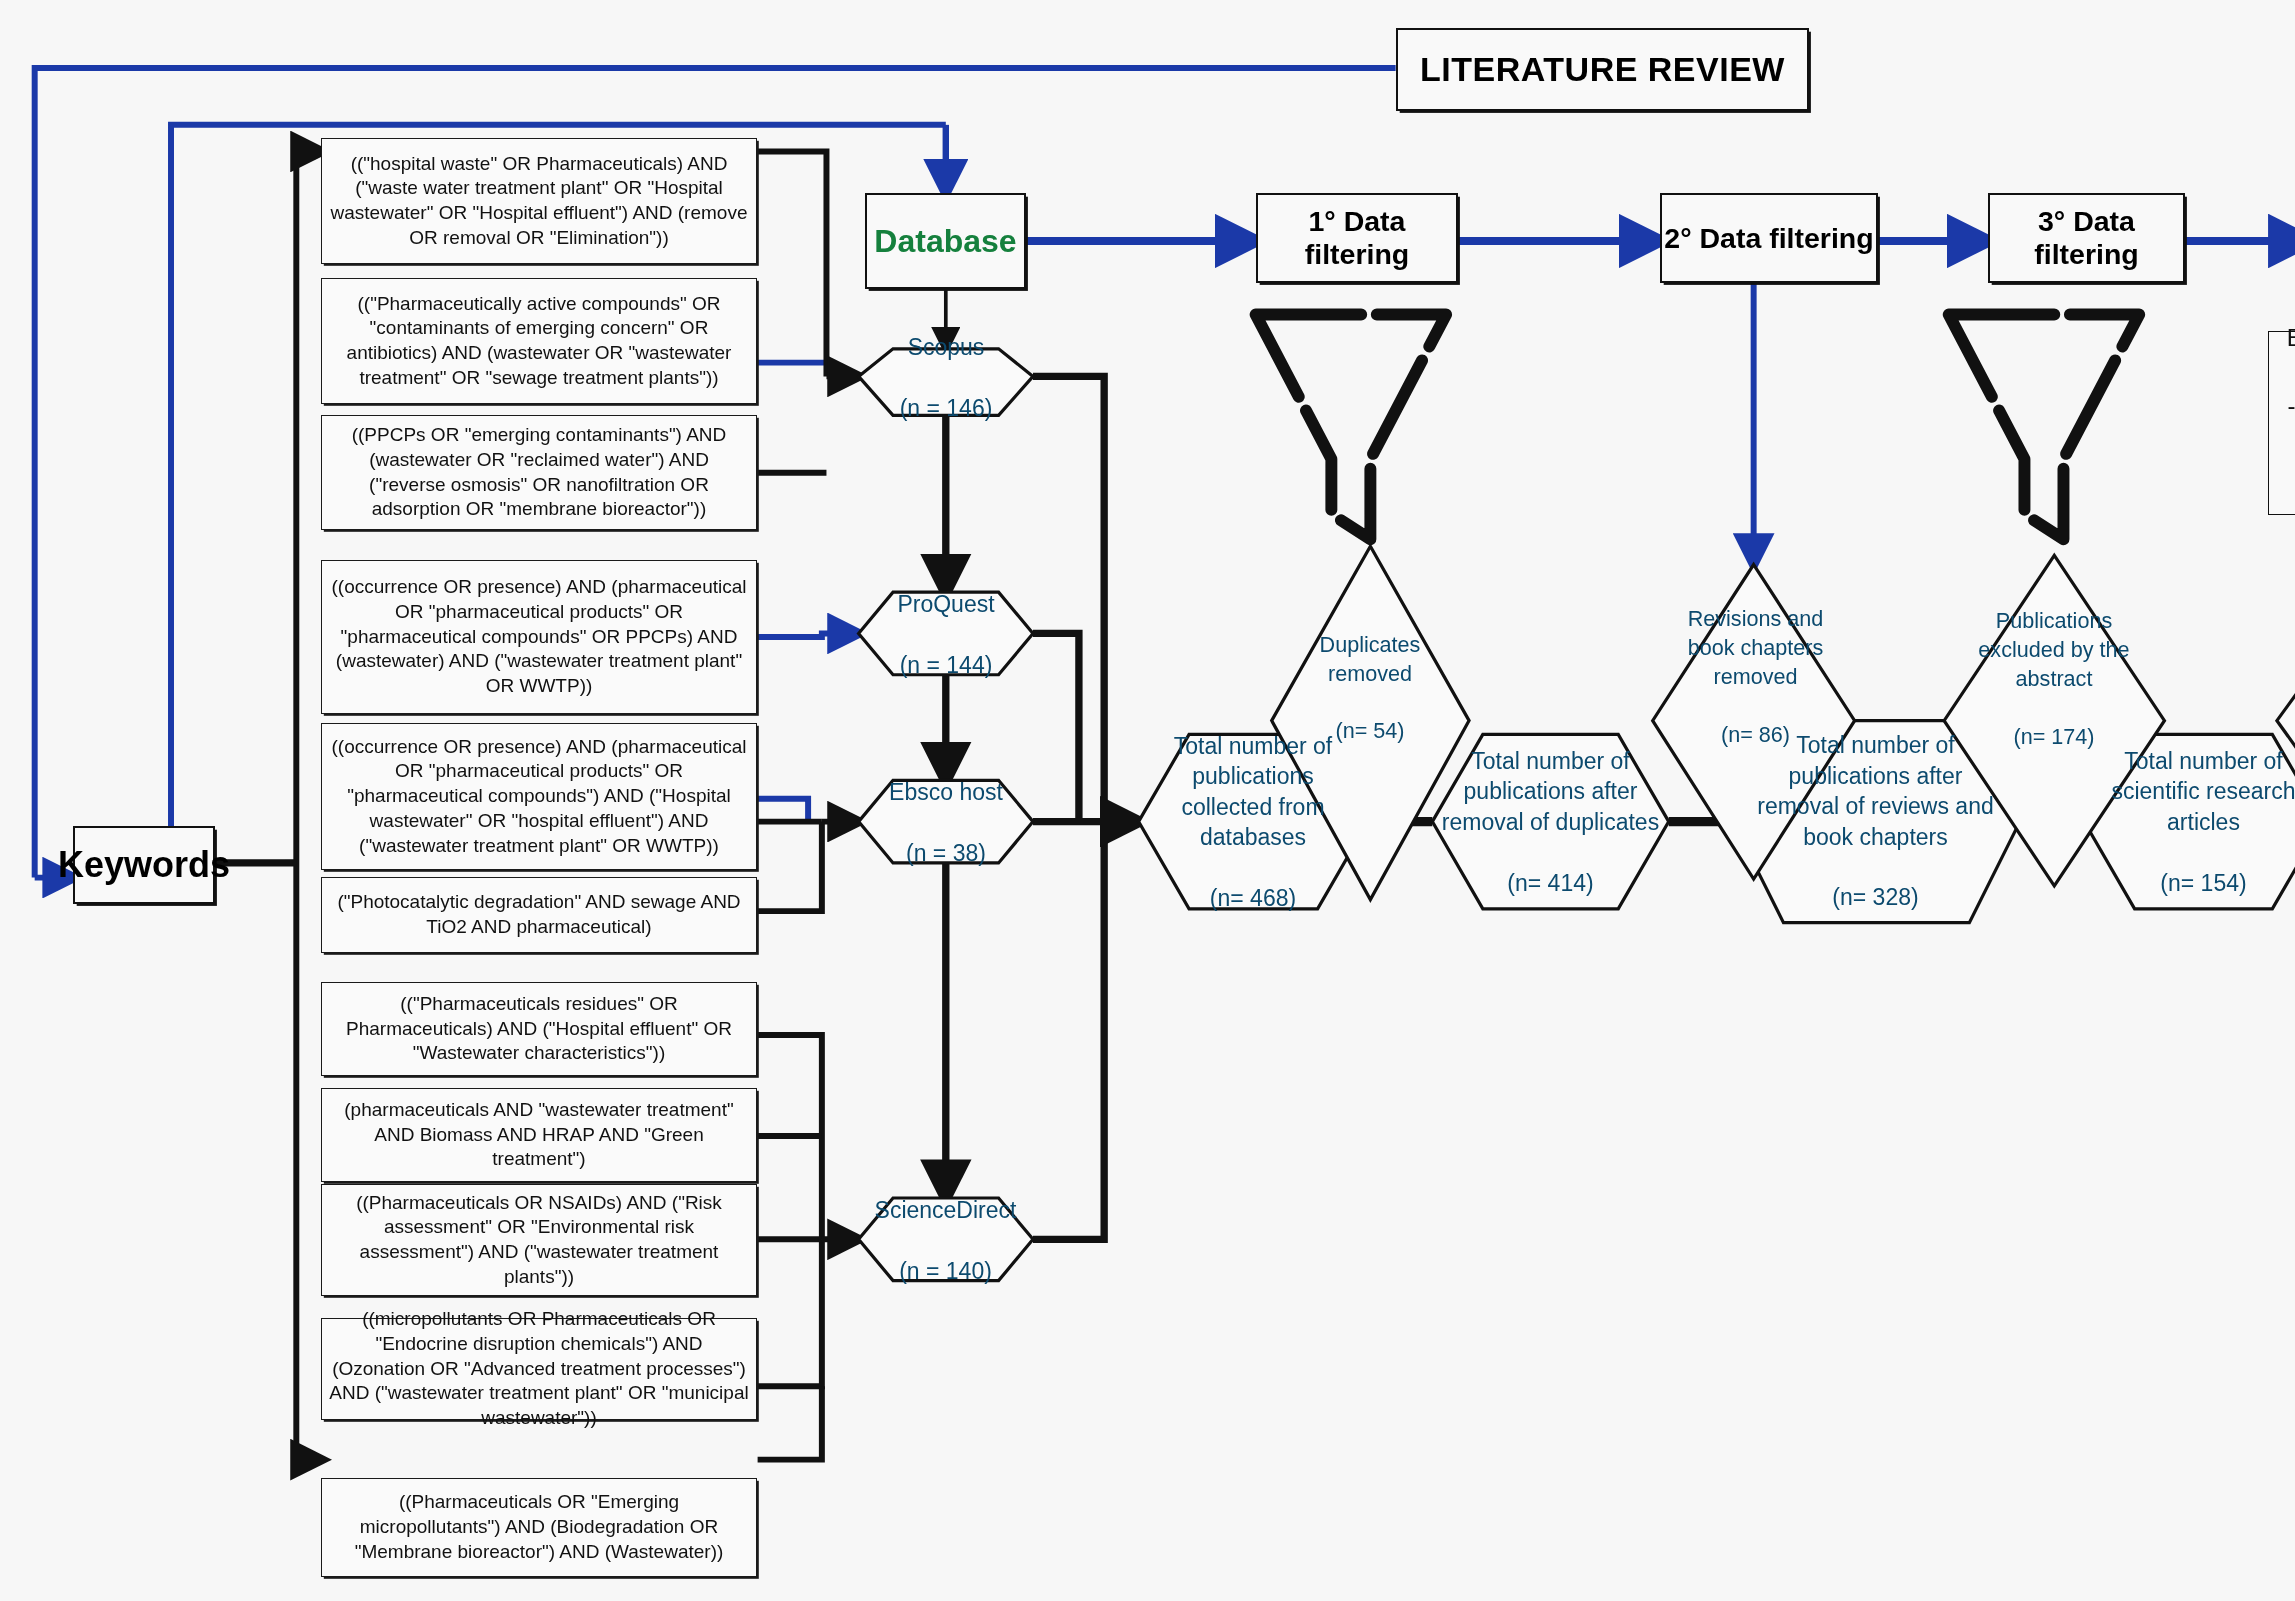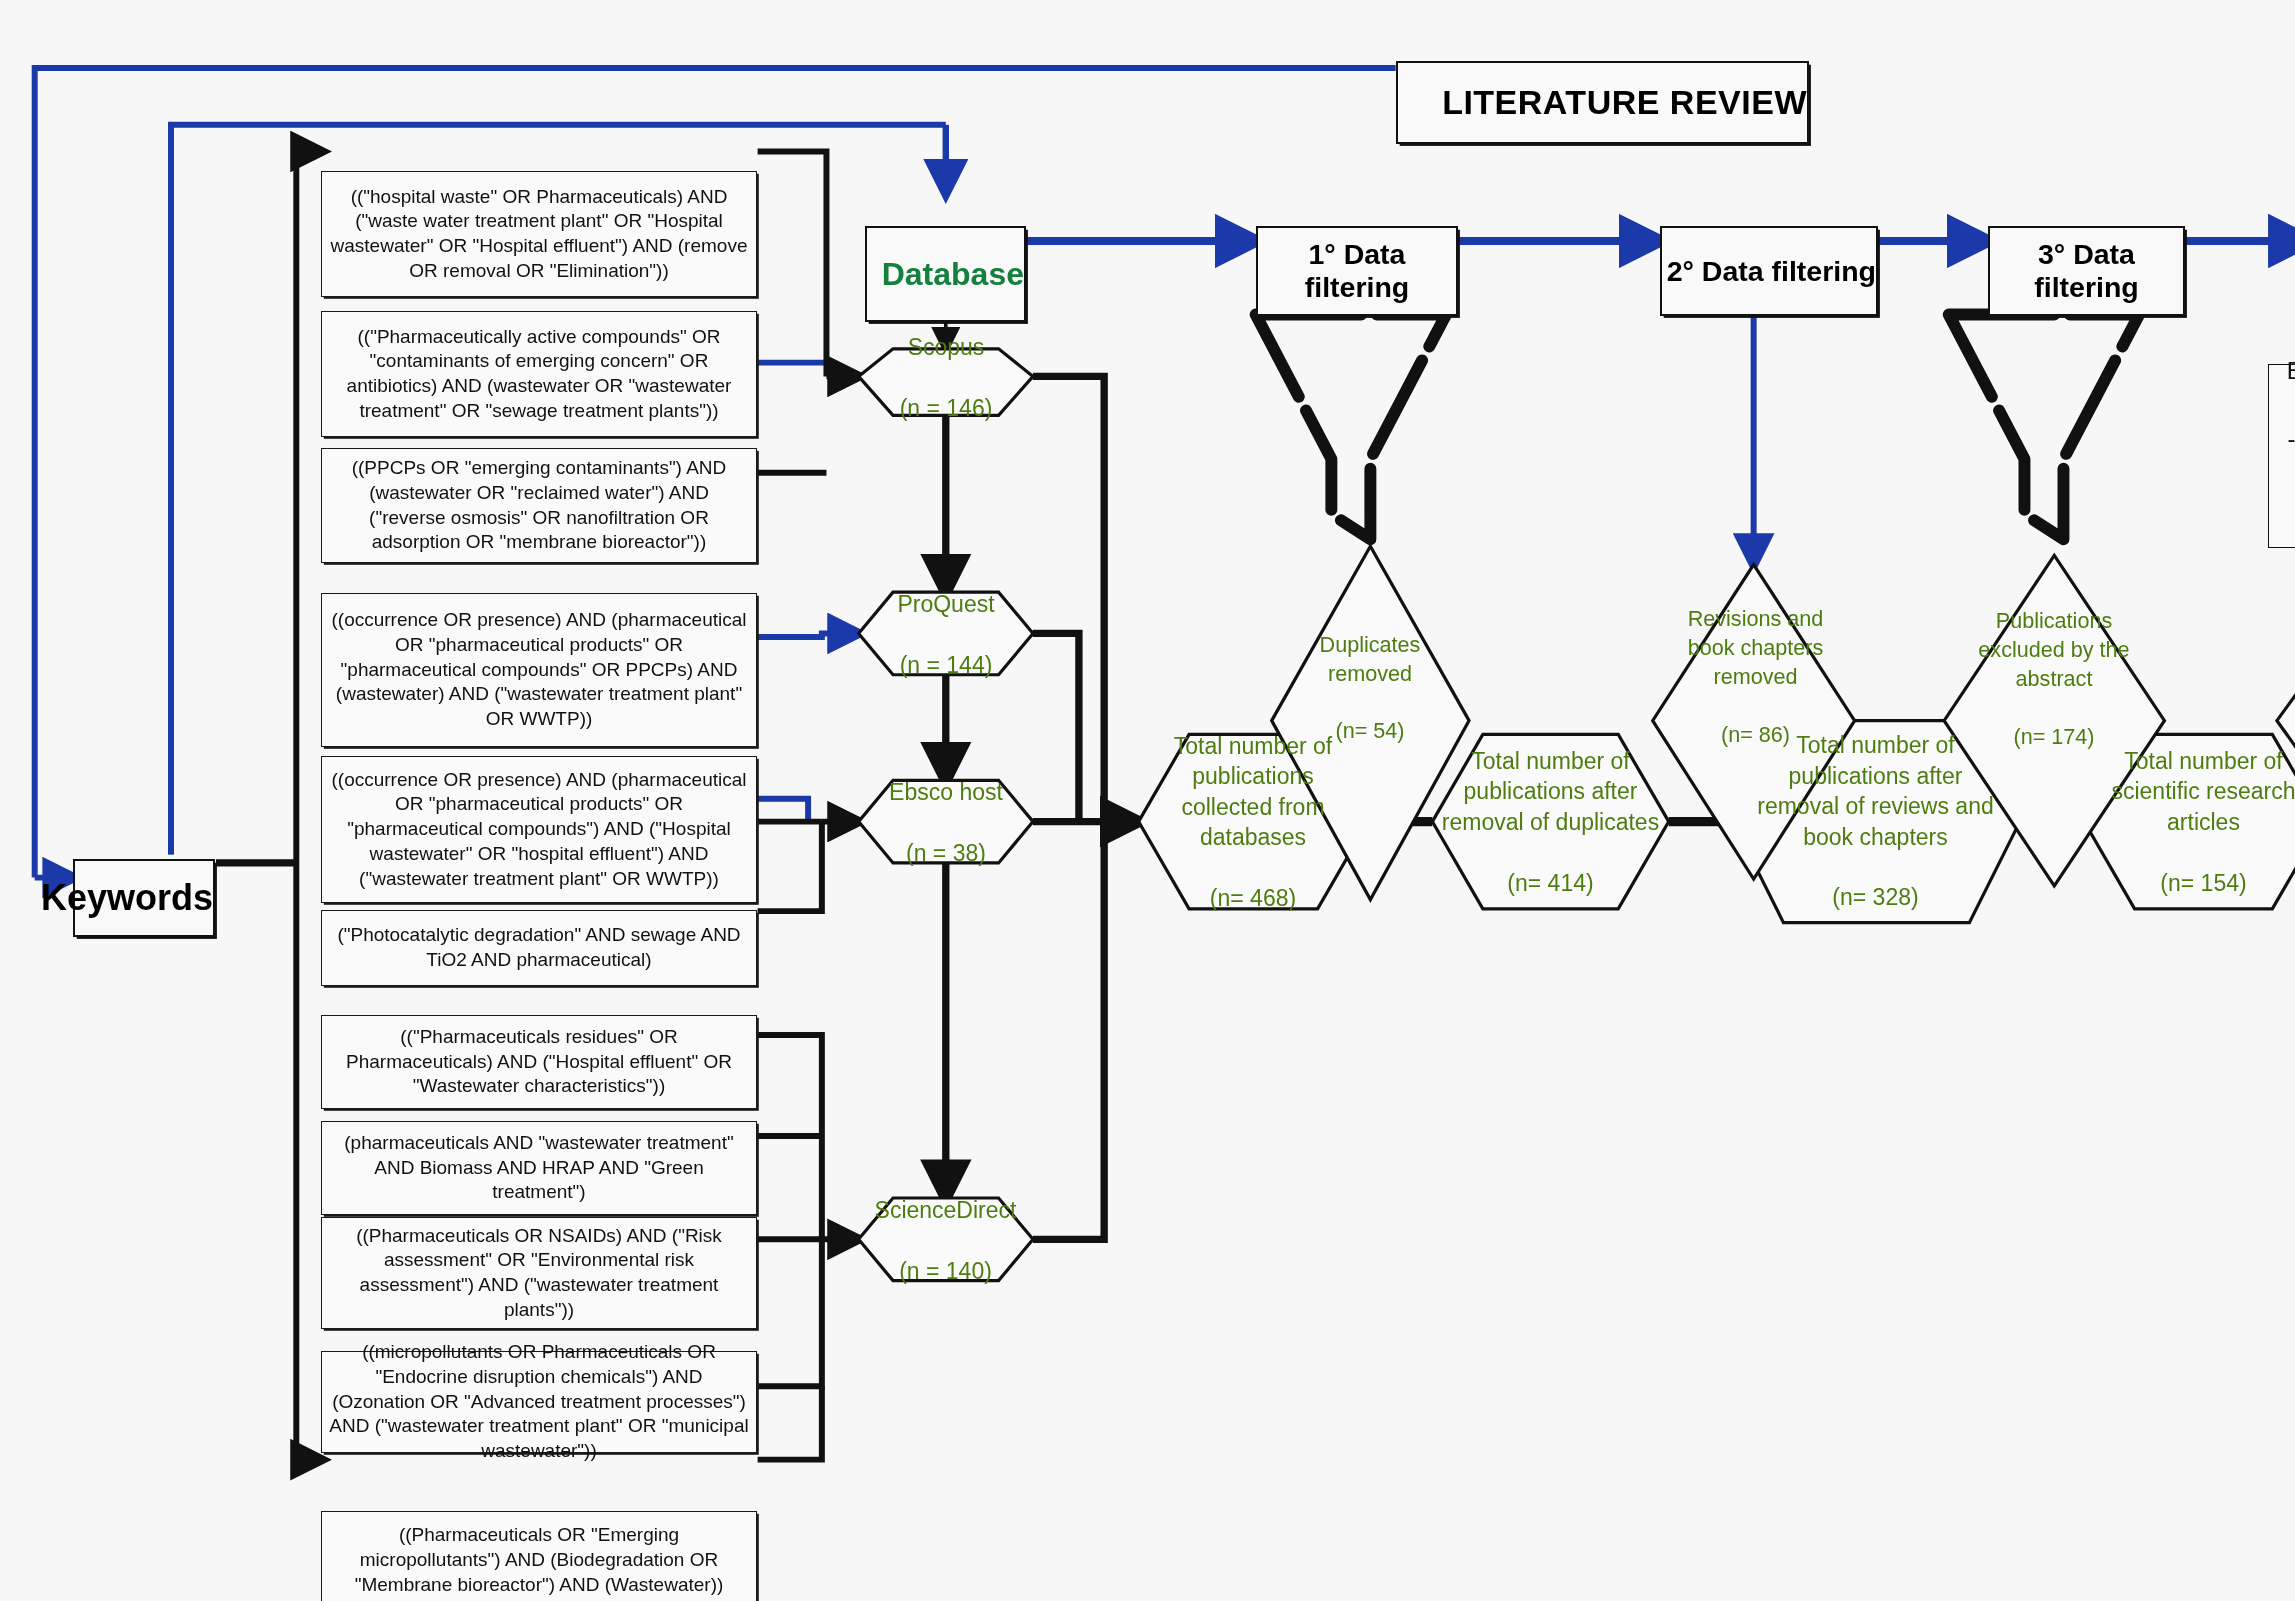"LITERATURE REVIEW" .node { justify-content: flex-end -> center; margin-top: 33px -> none }
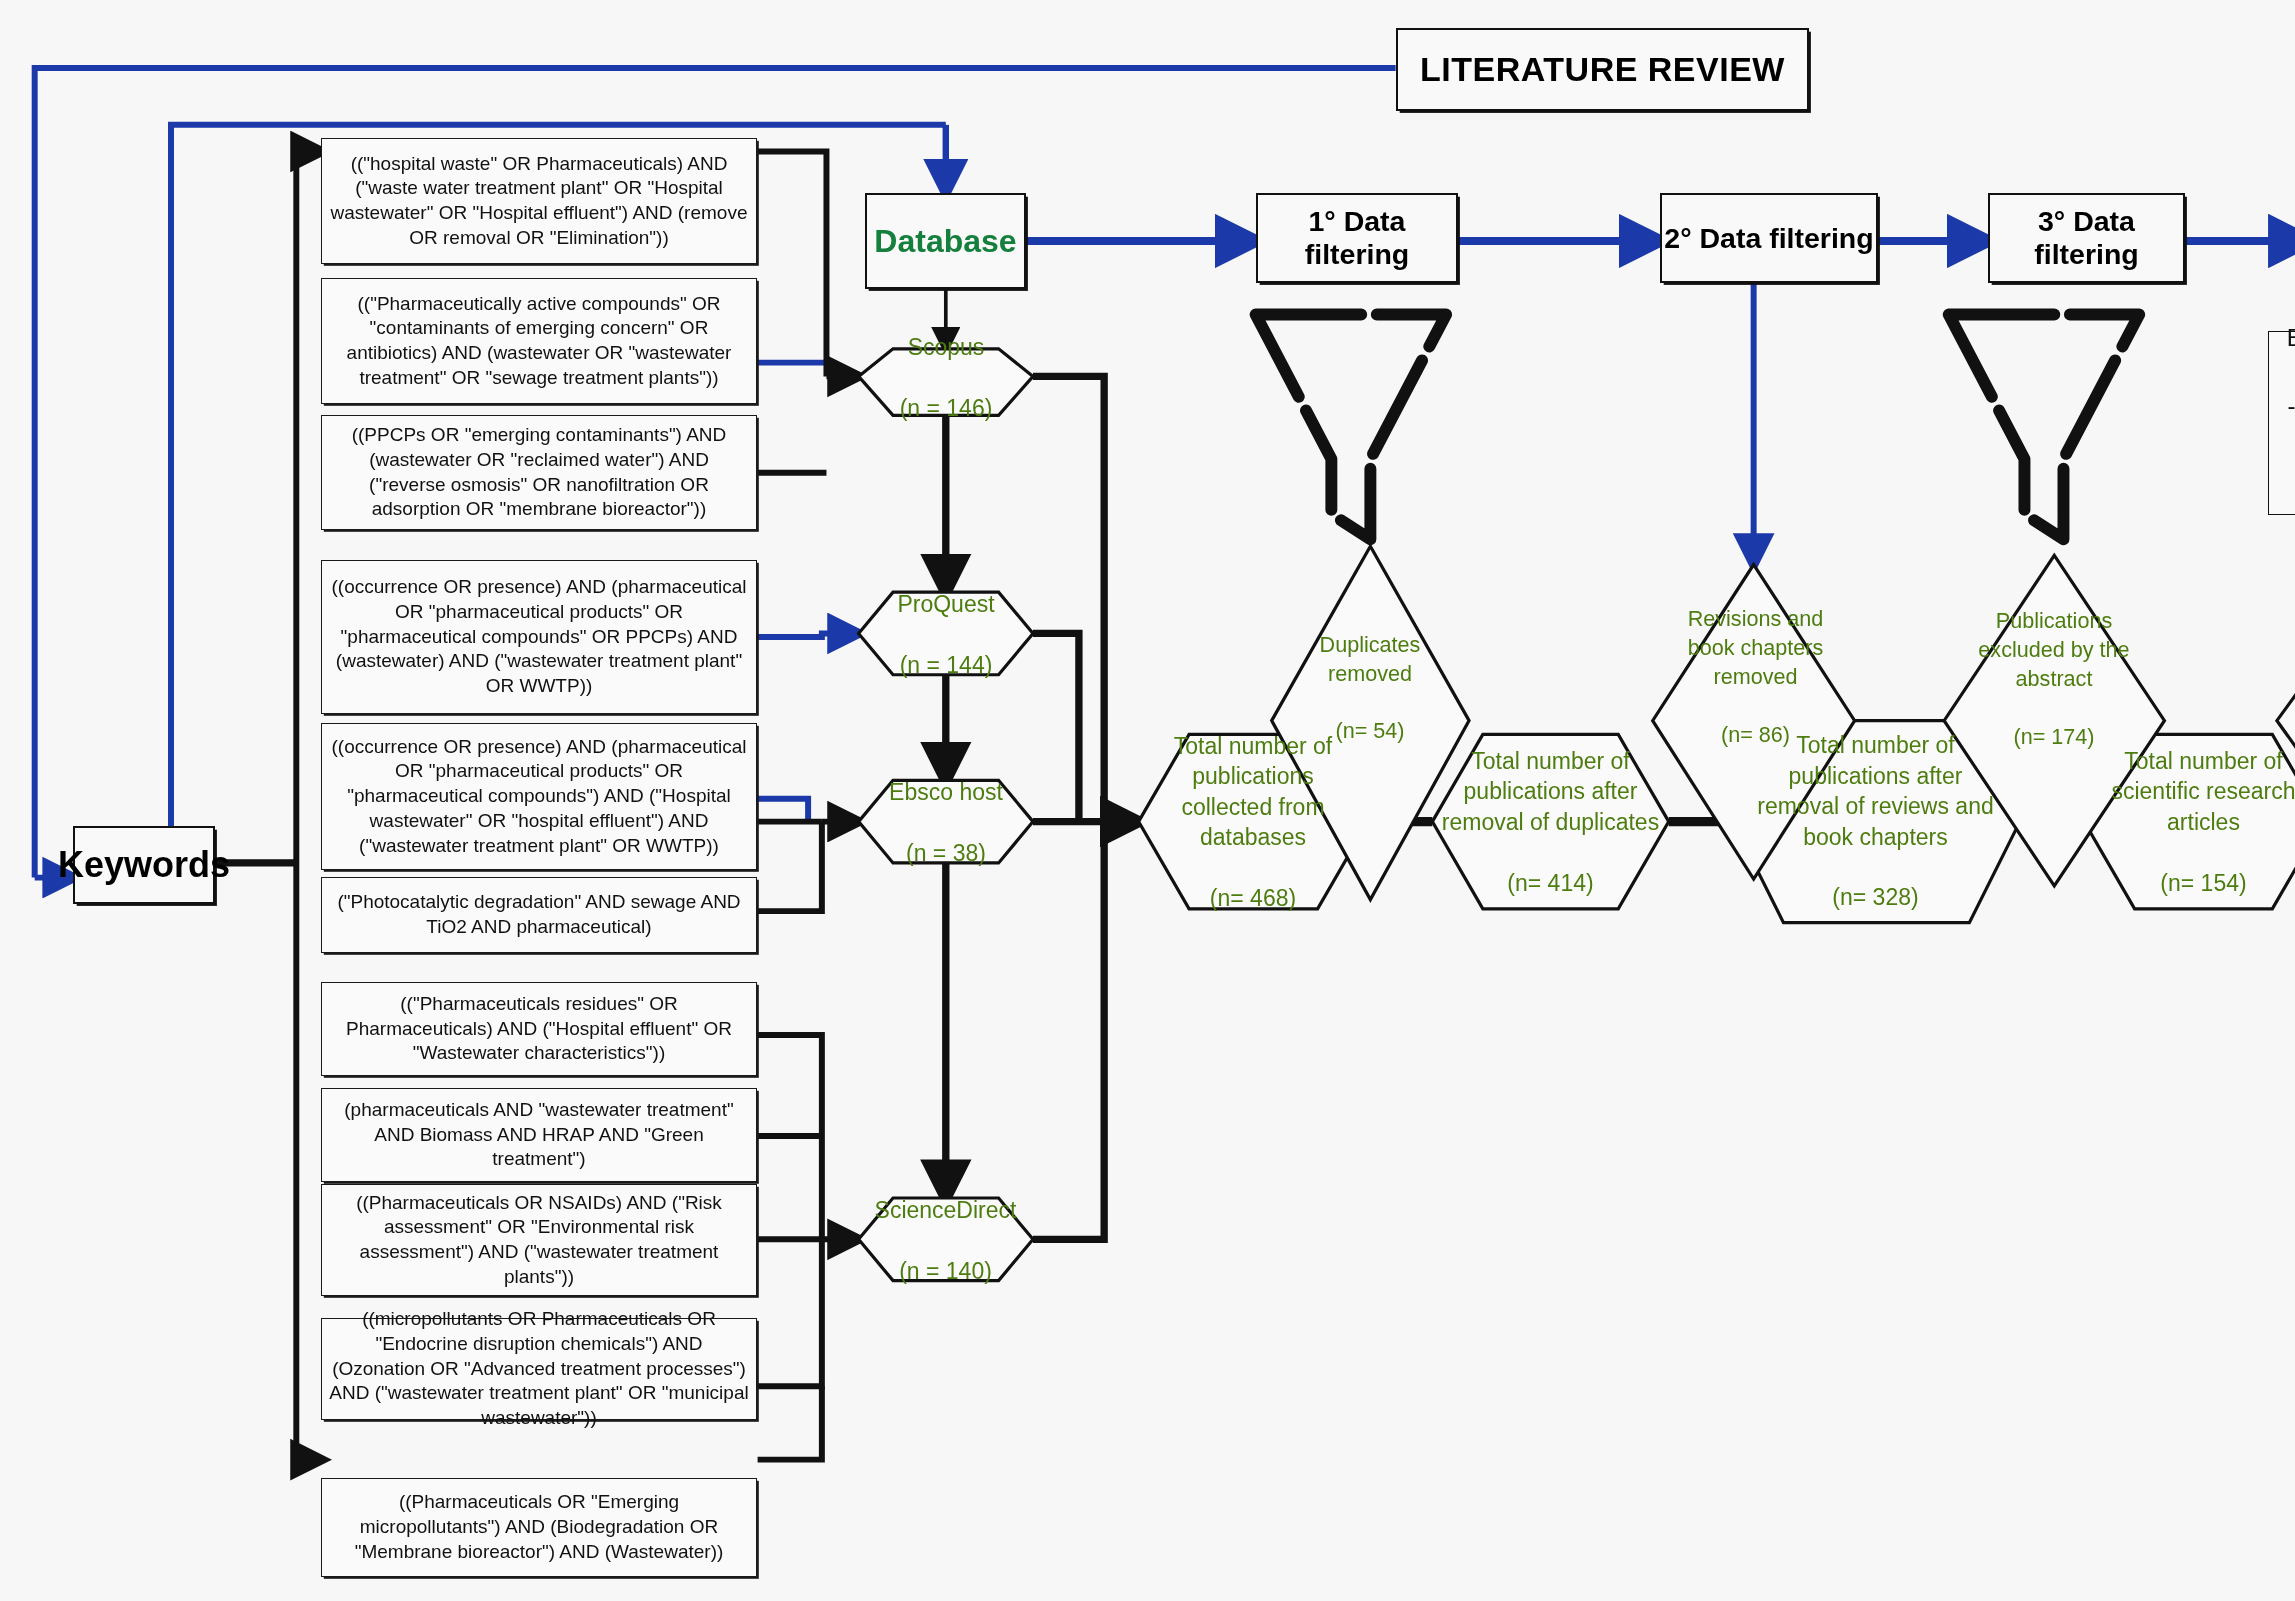"Scopus" .shapetext span { color: #4d7c0f -> #0c4a6e }
